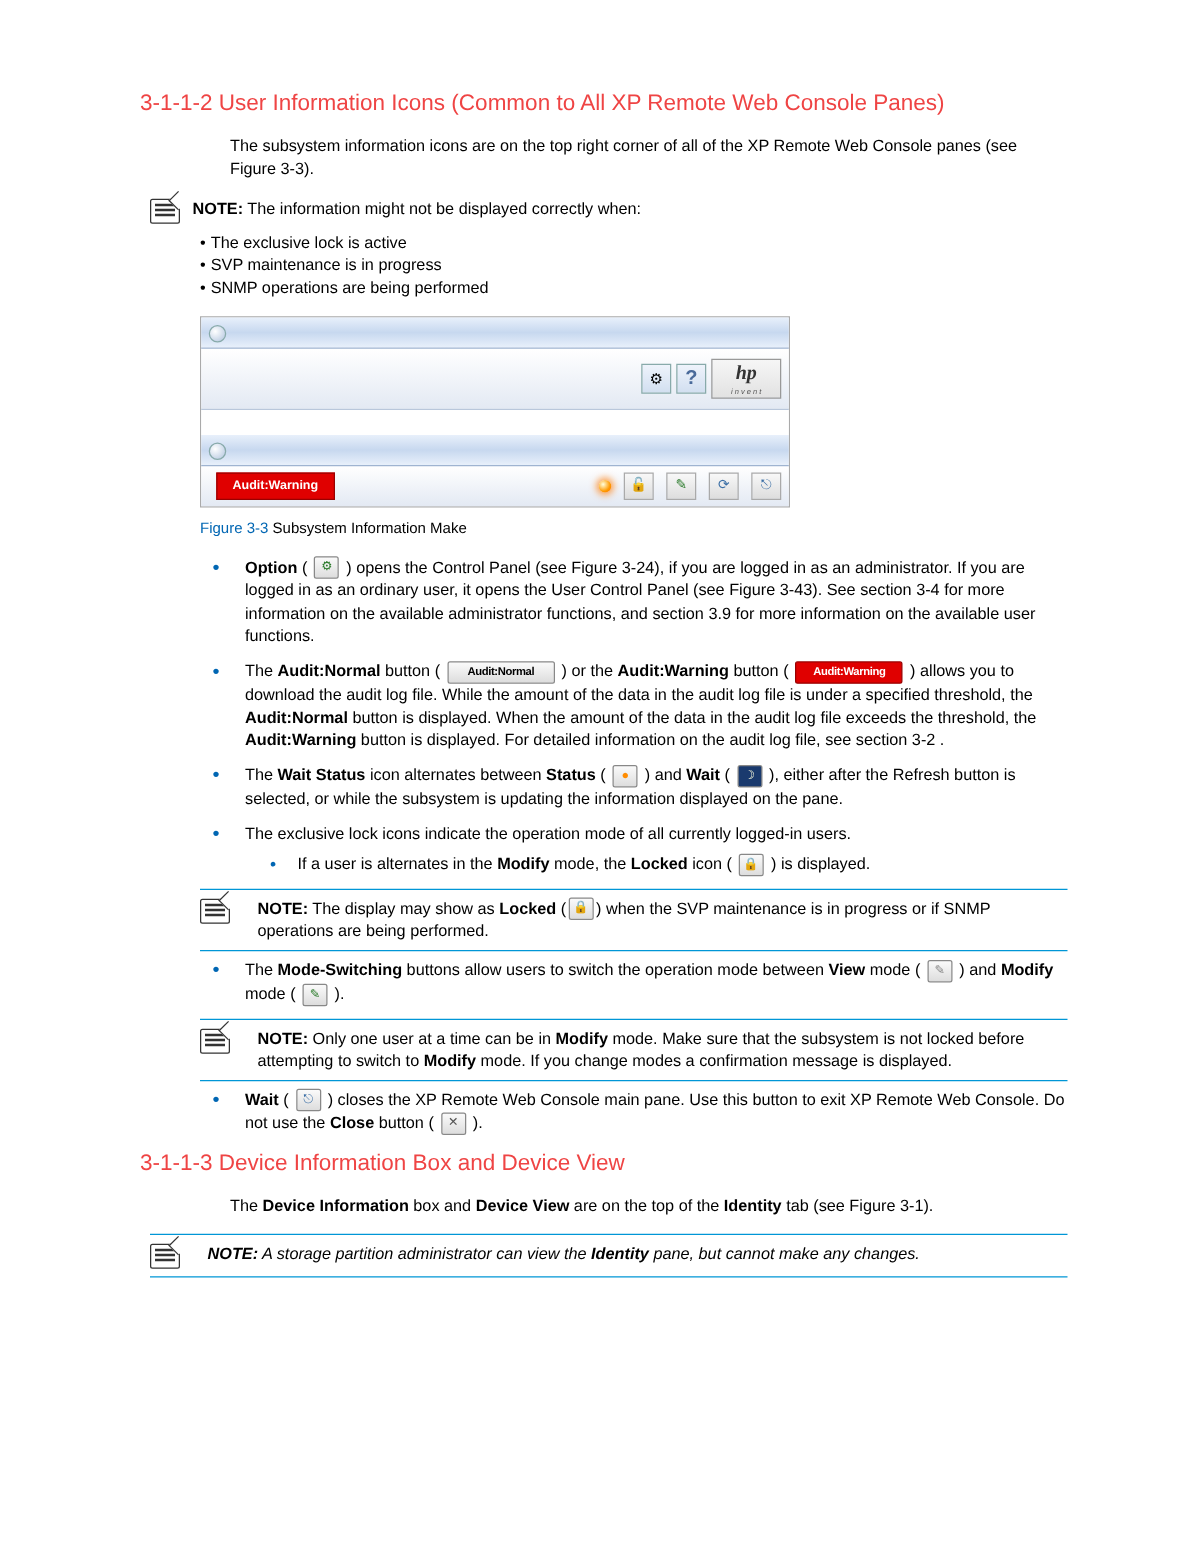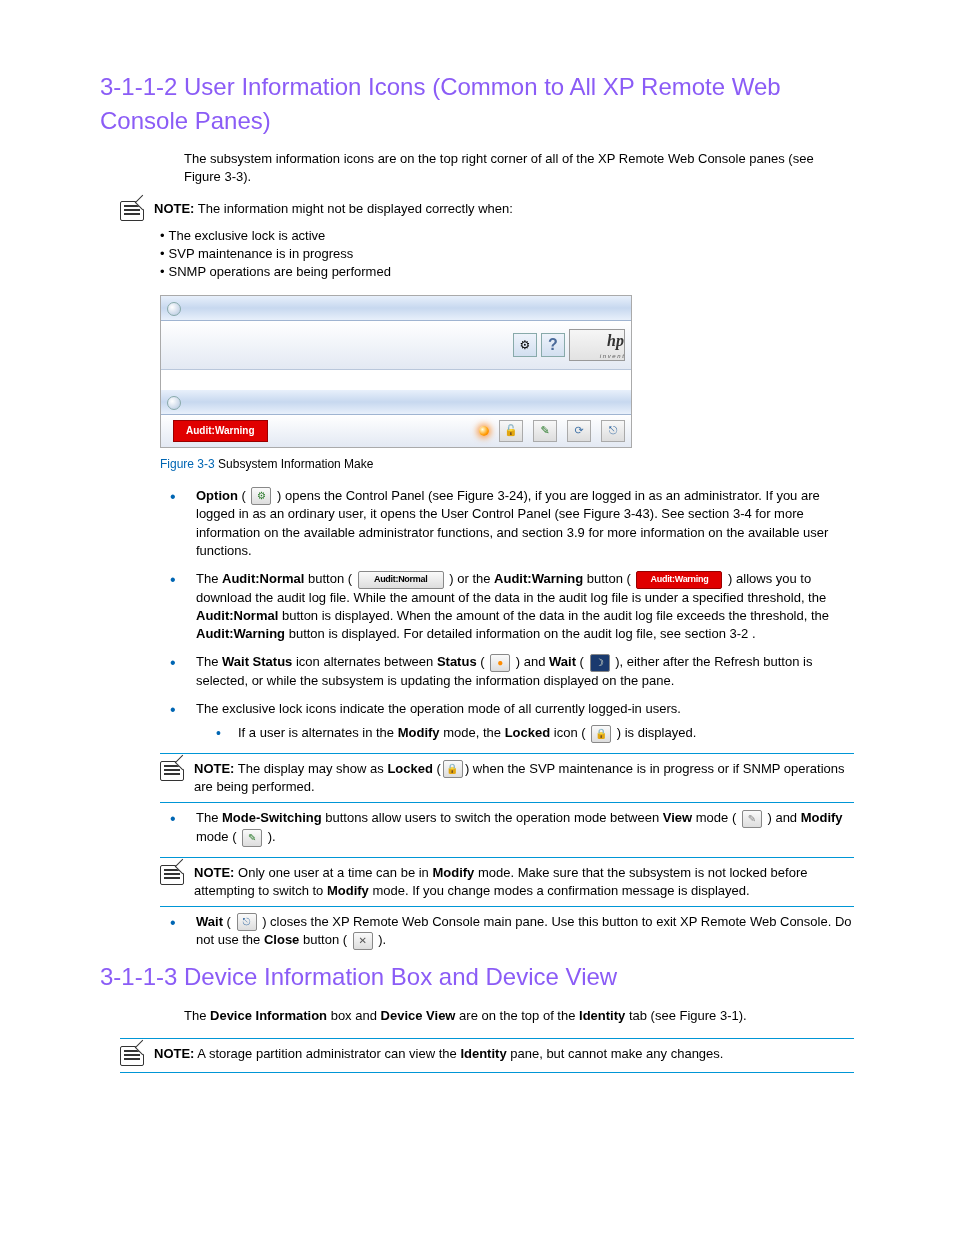"3-1-1-2 User Information Icons (Common" h2 { color: #8b5cf6 -> #ef4444; font-size: 24px -> 18px; margin: 10px 0 8px 0 -> 10px 0 8px 12px }
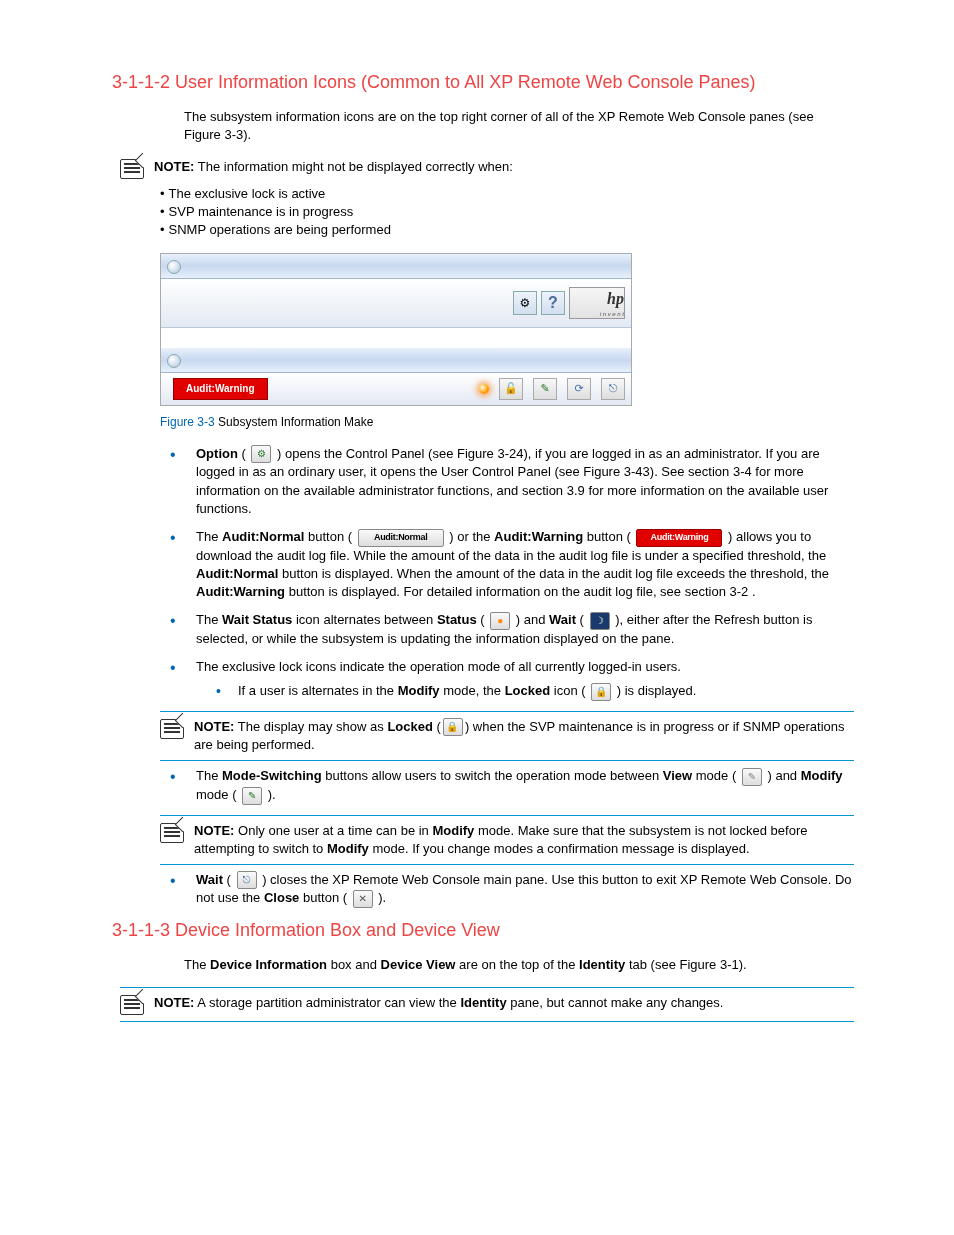"hp" .ss-top .hp-logo { align-items: flex-end -> center }
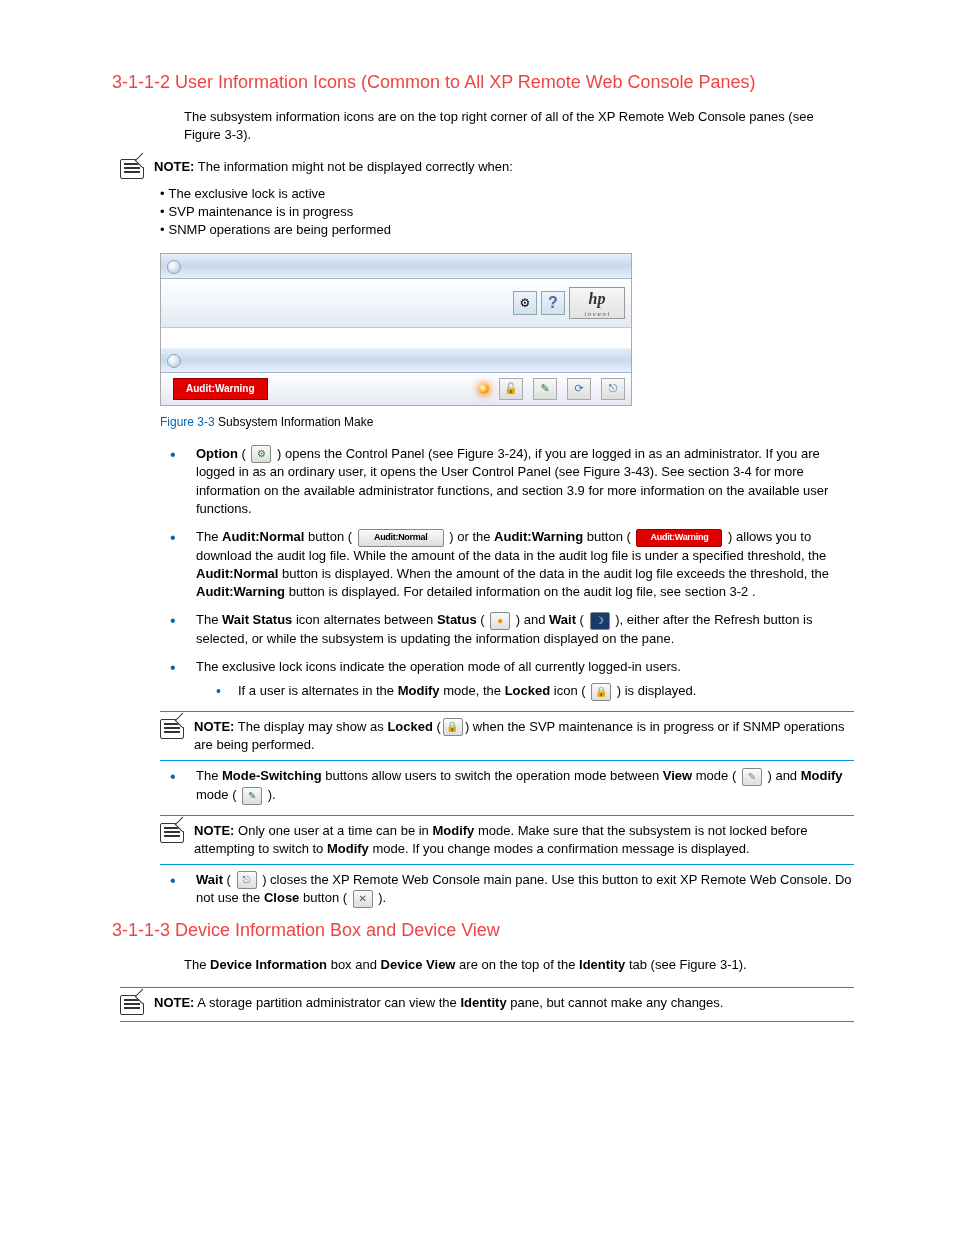"NOTE: The display may show" .note-block .inner { gap: 10px -> 22px }
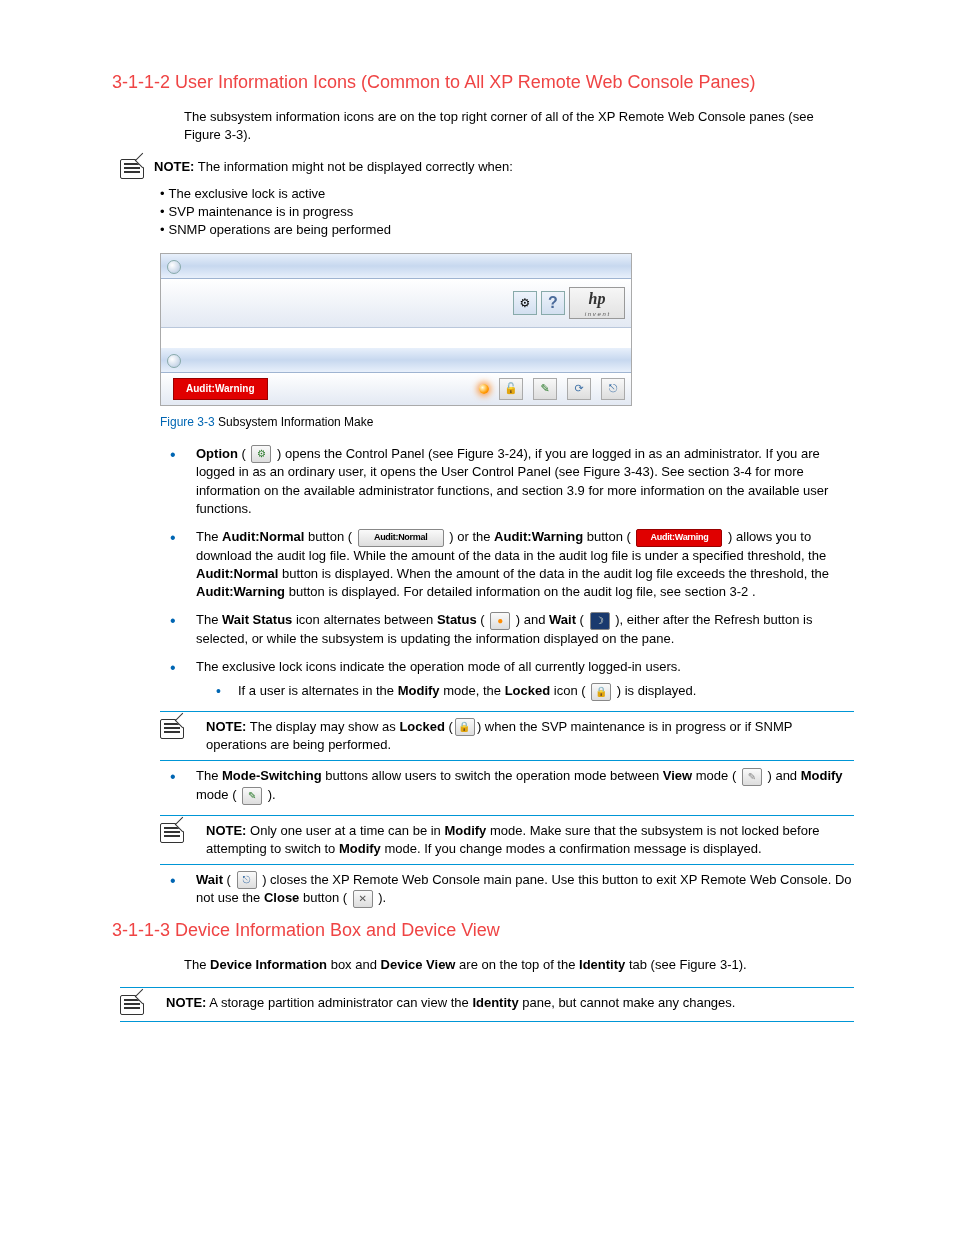"NOTE: A storage partition administrator" div.note-block { font-style: none -> italic }
